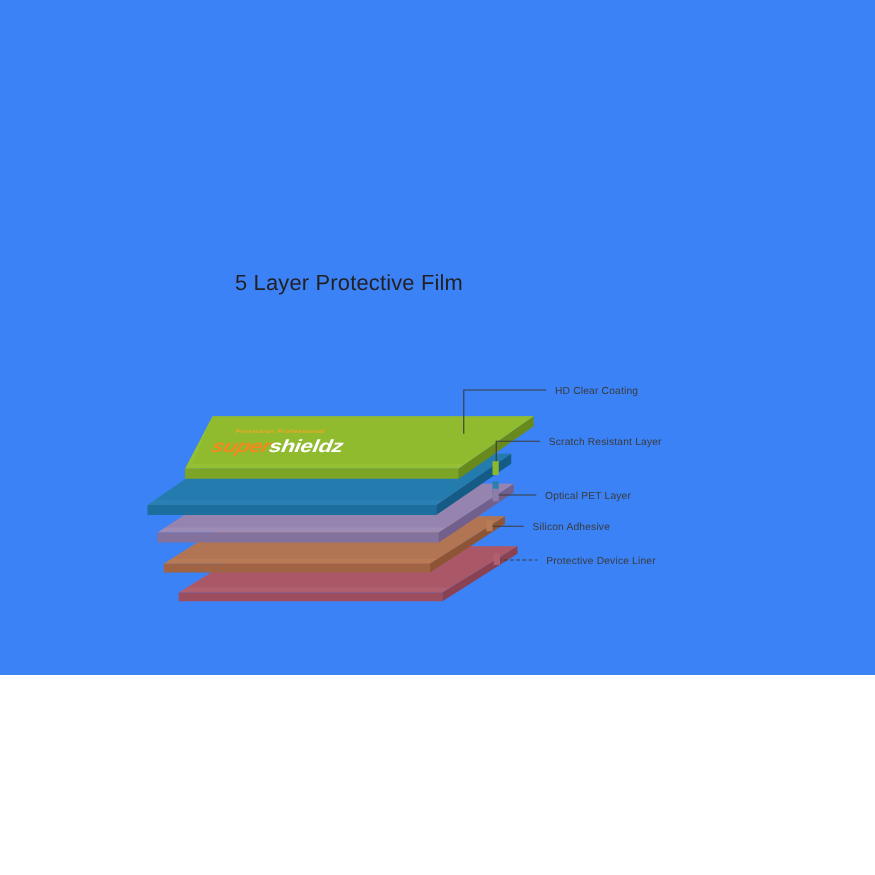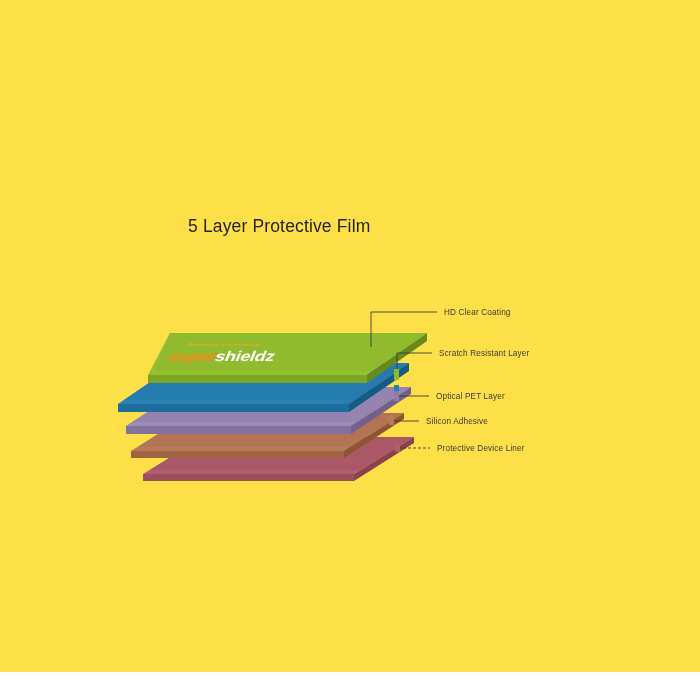"5 Layer Protective Film" #page { background: #fde047 -> #3b82f6; height: 672px -> 540px }
